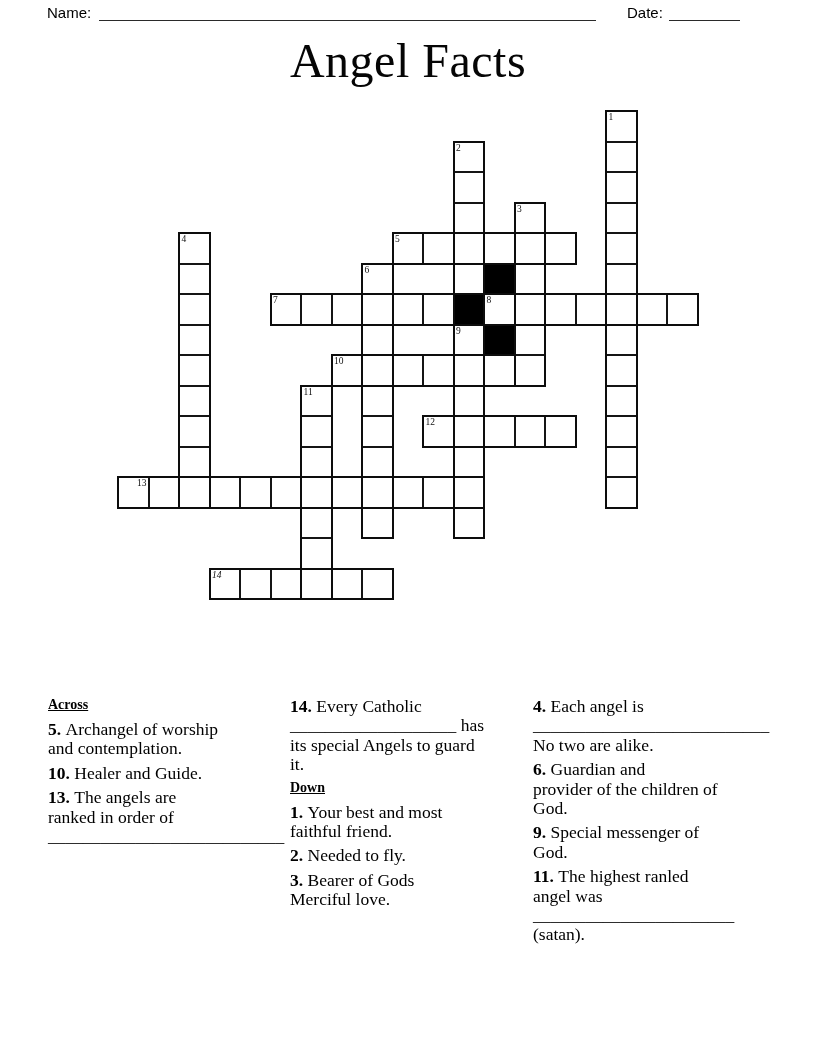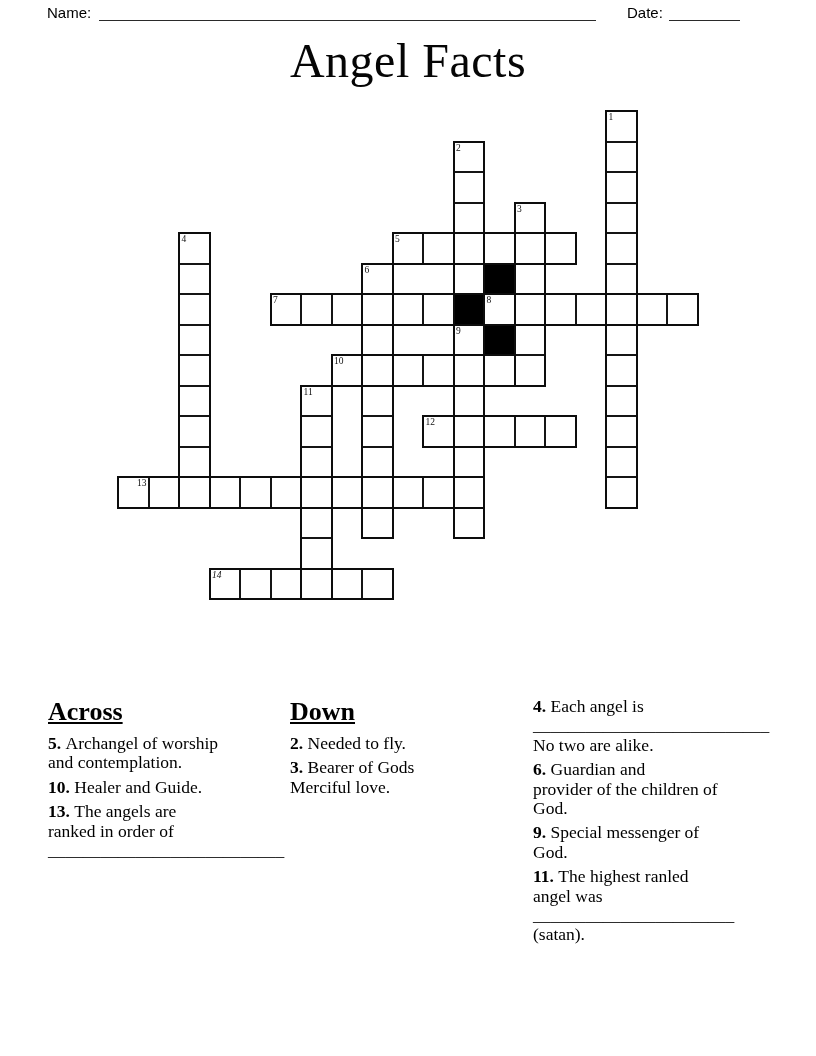"Across" .clue-header { font-size: 26px -> 14px }
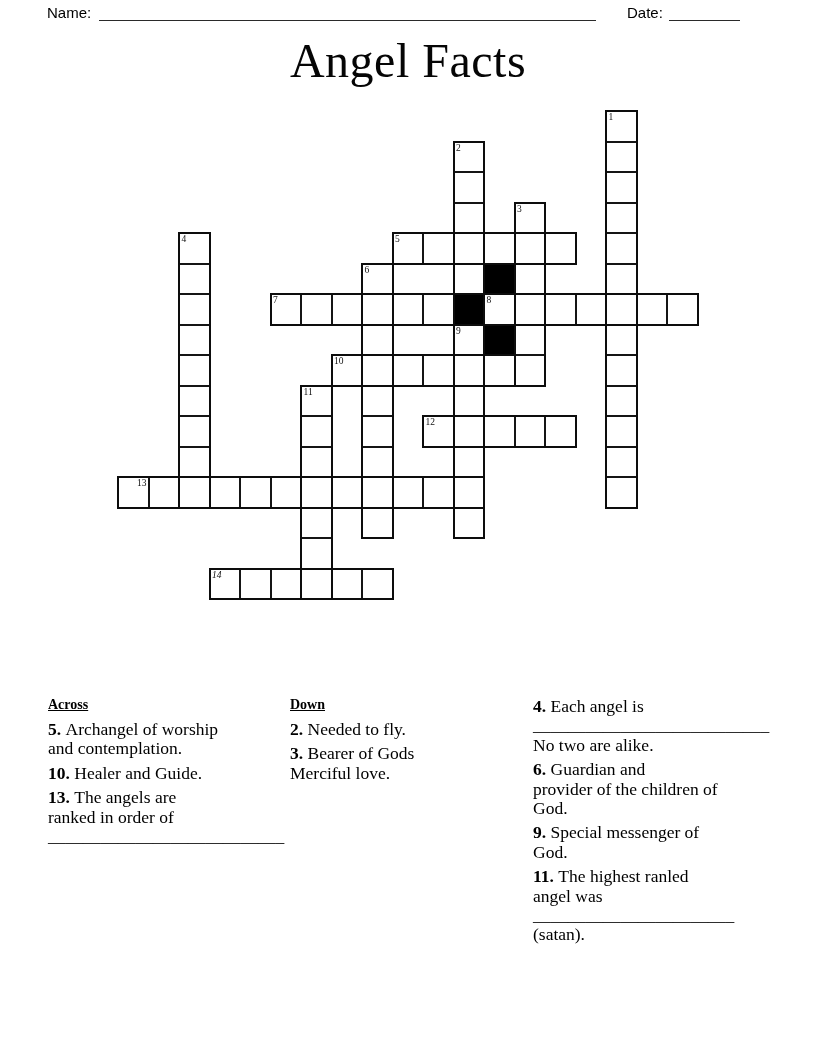"14. Every Catholic" div.clue { html: none -> <div><span>14.&nbsp;</span><span>Every Catholic ___________________ has its special Angels to guard it.</span></div> }
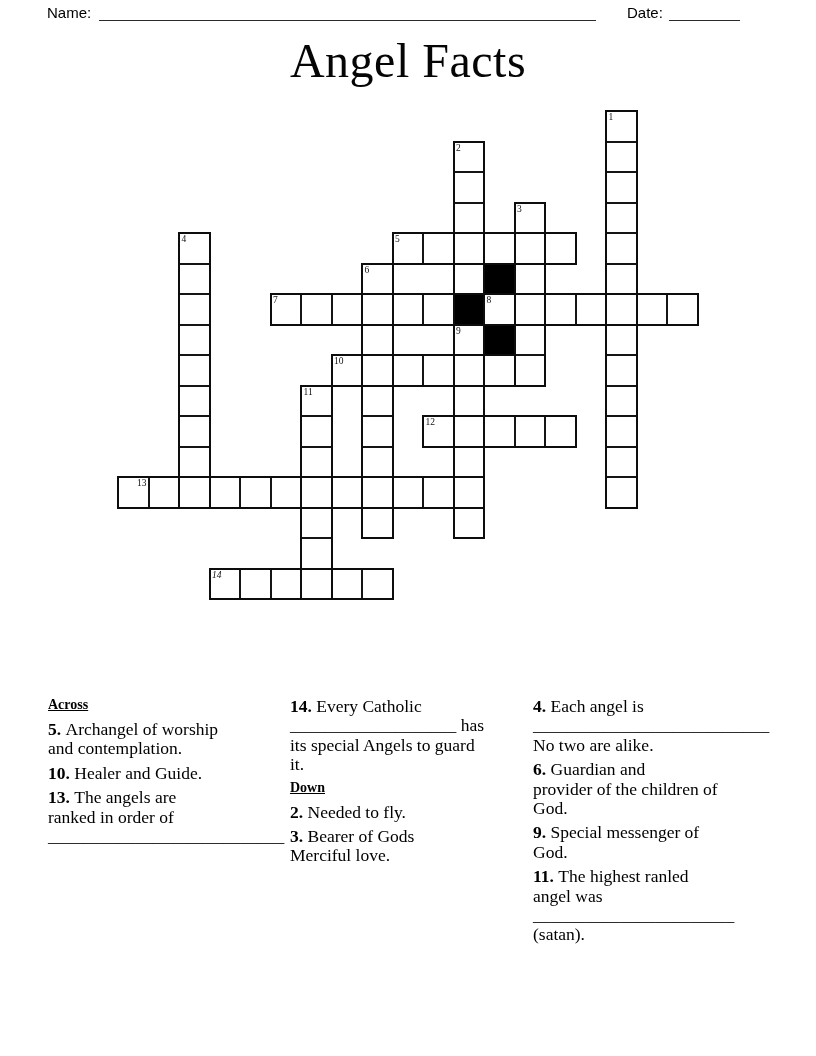"1. Your best and most" div.clue { html: none -> <div><span>1.&nbsp;</span><span>Your best and most faithful friend.</span></div> }
